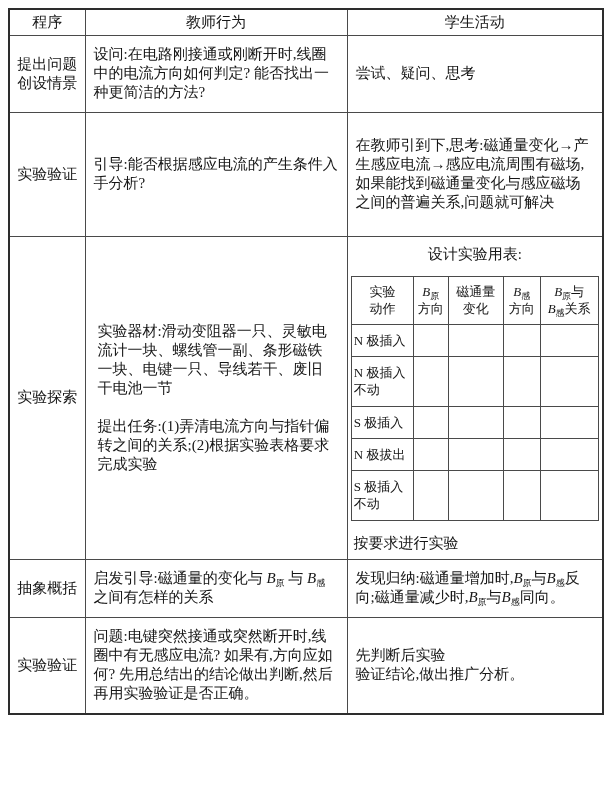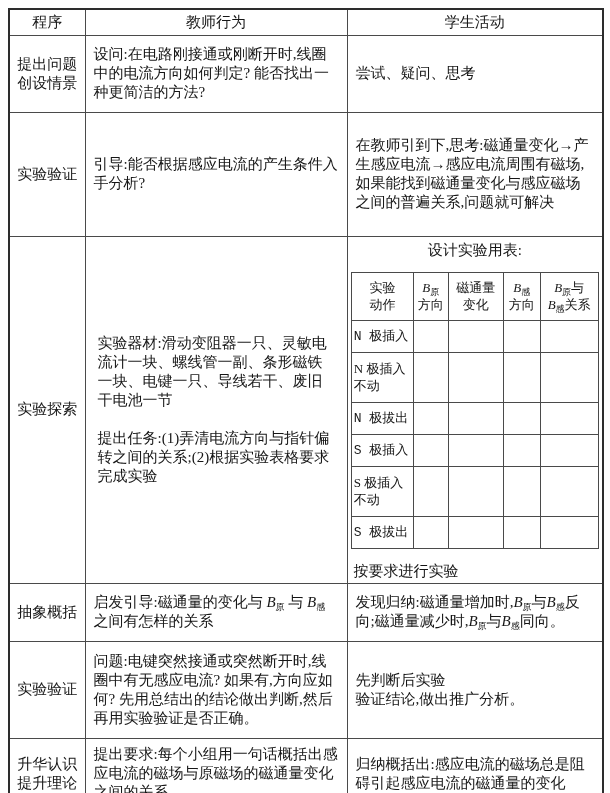"N 极插入" tr.es { font-family: Liberation Mono, monospace -> none }
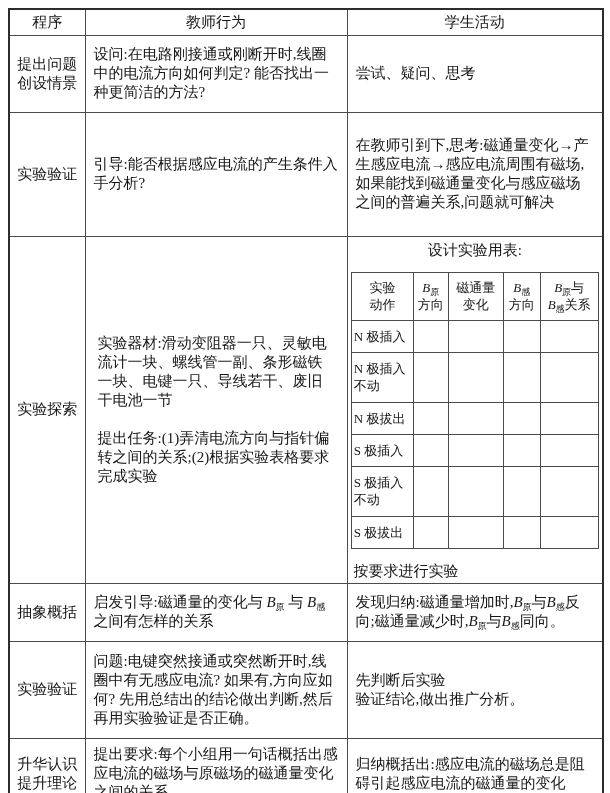"N 极拔出" tr.es { order: before "S 极插入" -> after "S 极插入" }
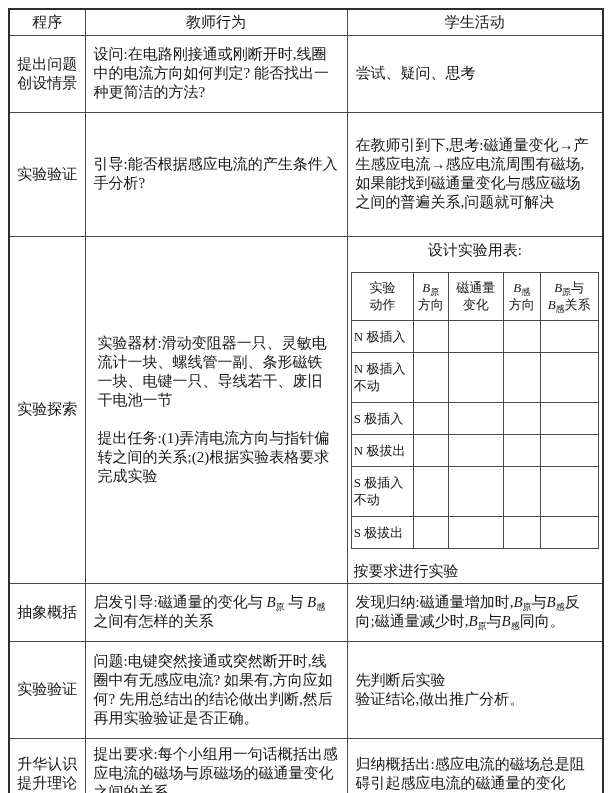"S 极拔出" tr.es { html: <tr> <td>S 极拔出</td> <td></td> <td></td> <td></td> <td></td> </tr> -> none }
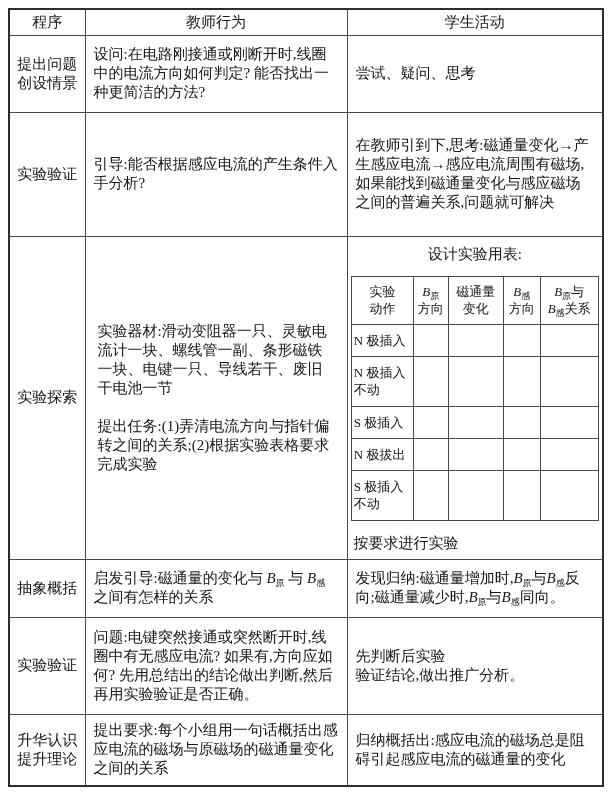"升华认识提升理论" tr.r5 { html: <tr> <td>升华认识提升理论</td> <td>提出要求:每个小组用一句话概括出感应电流的磁场与原磁场的磁通量变化之间的关系</td> <td>归纳概括出:感应电流的磁场总是阻碍引起感应电流的磁通量的变化</td> </tr> -> none }
